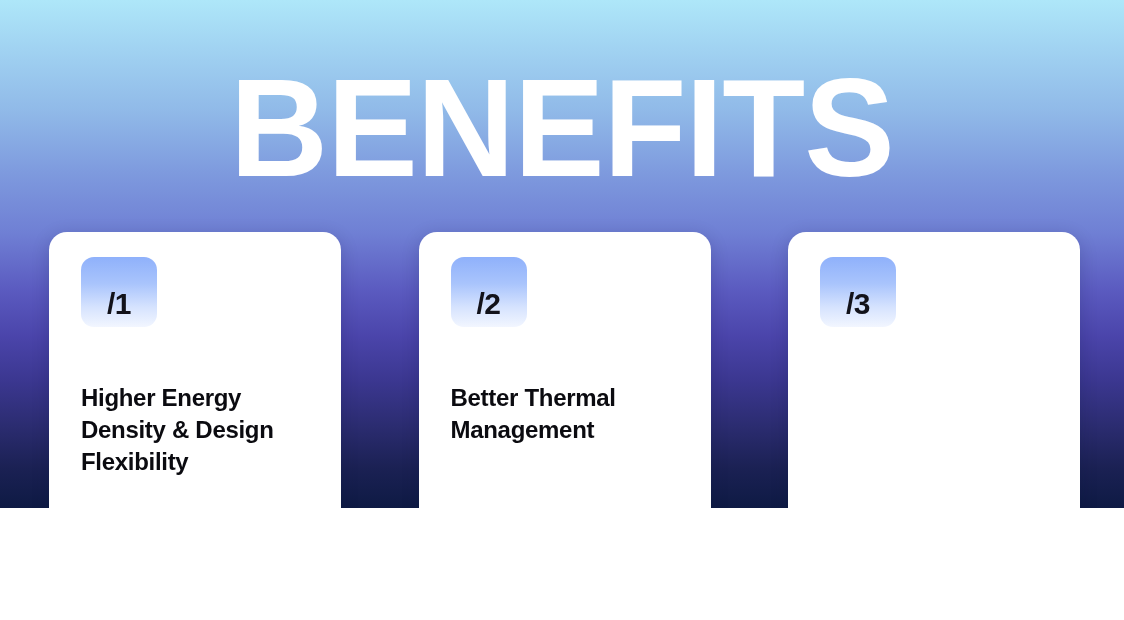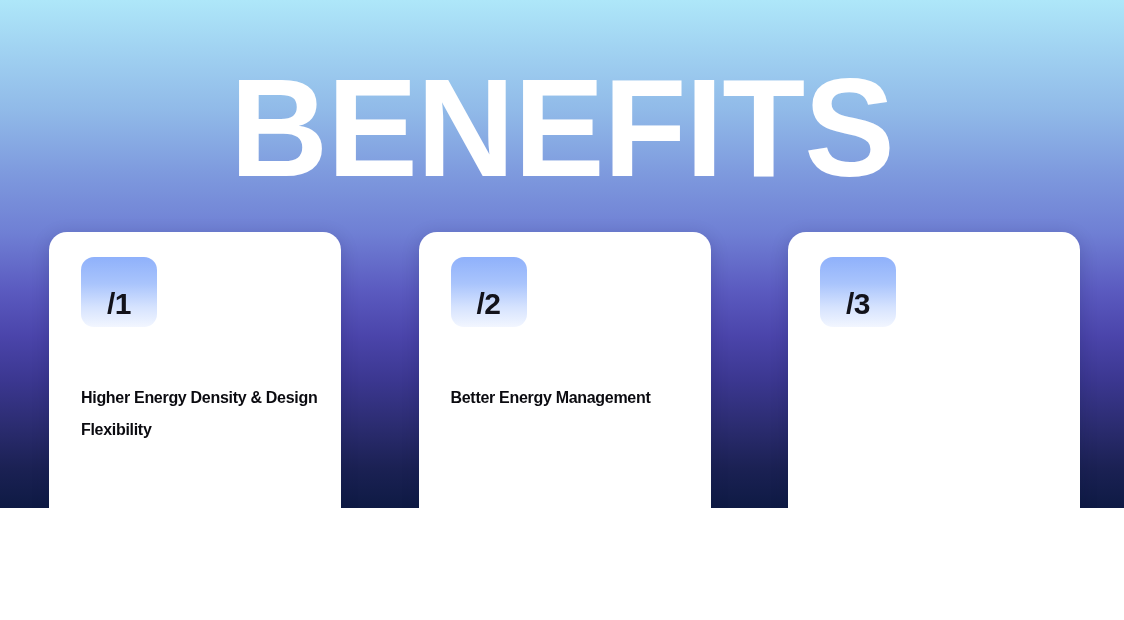"Higher Energy Density & Design" .card-title { font-size: 16px -> 24px }
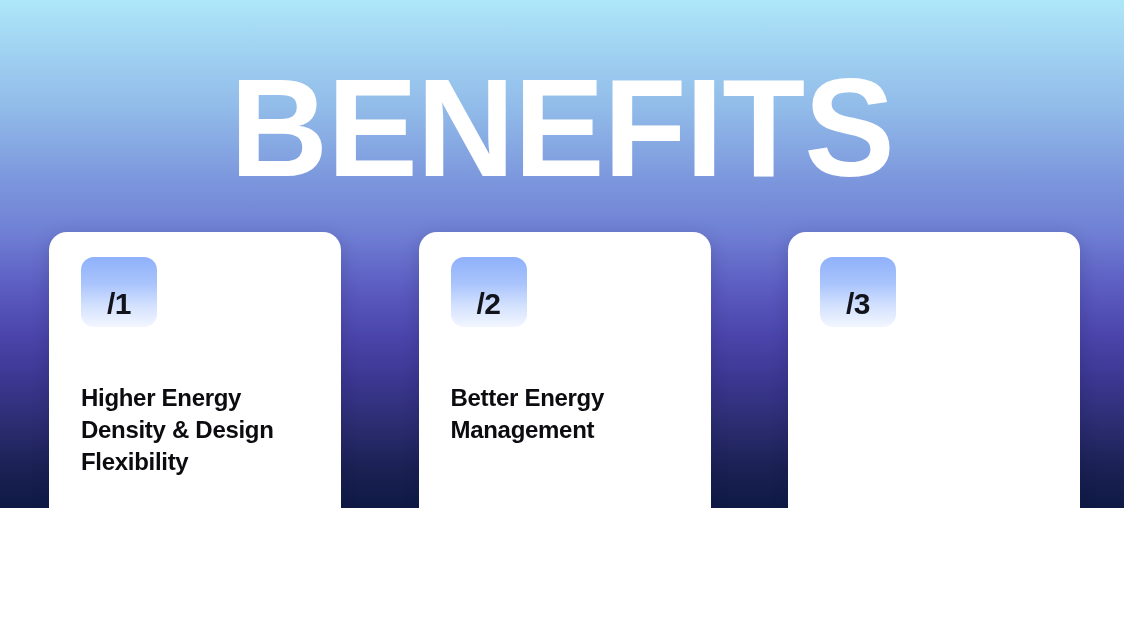"Better Energy Management" div.card-title { text: Energy -> Thermal }
